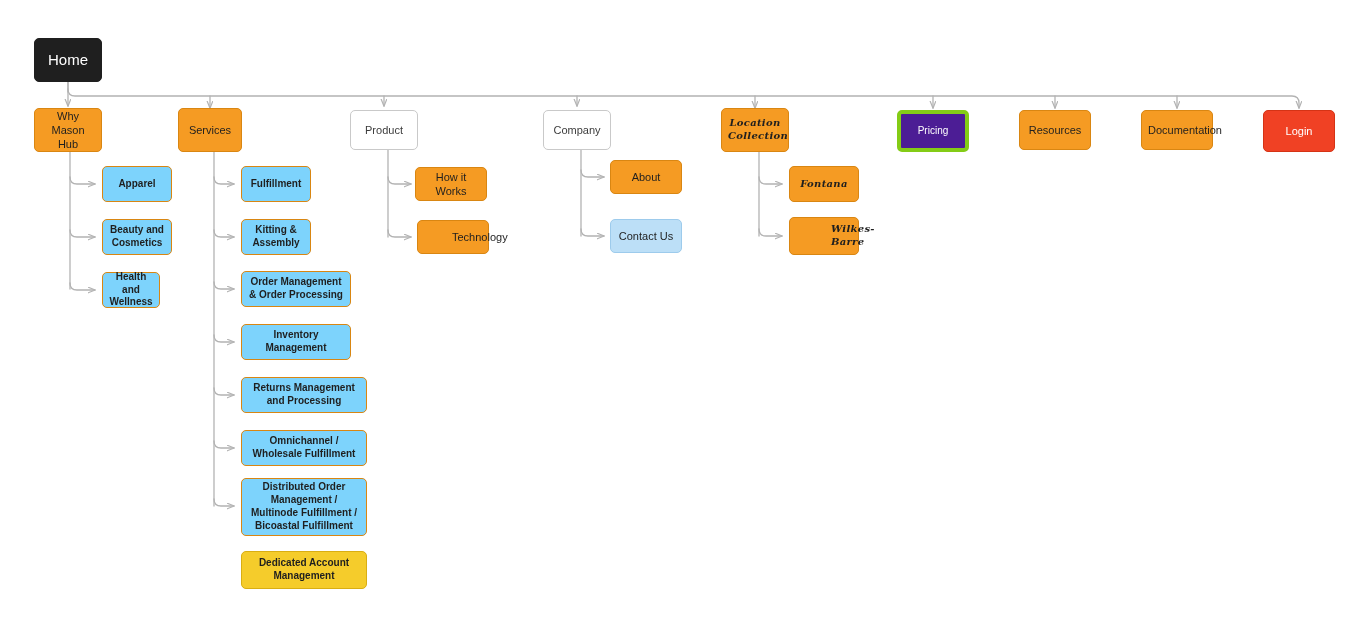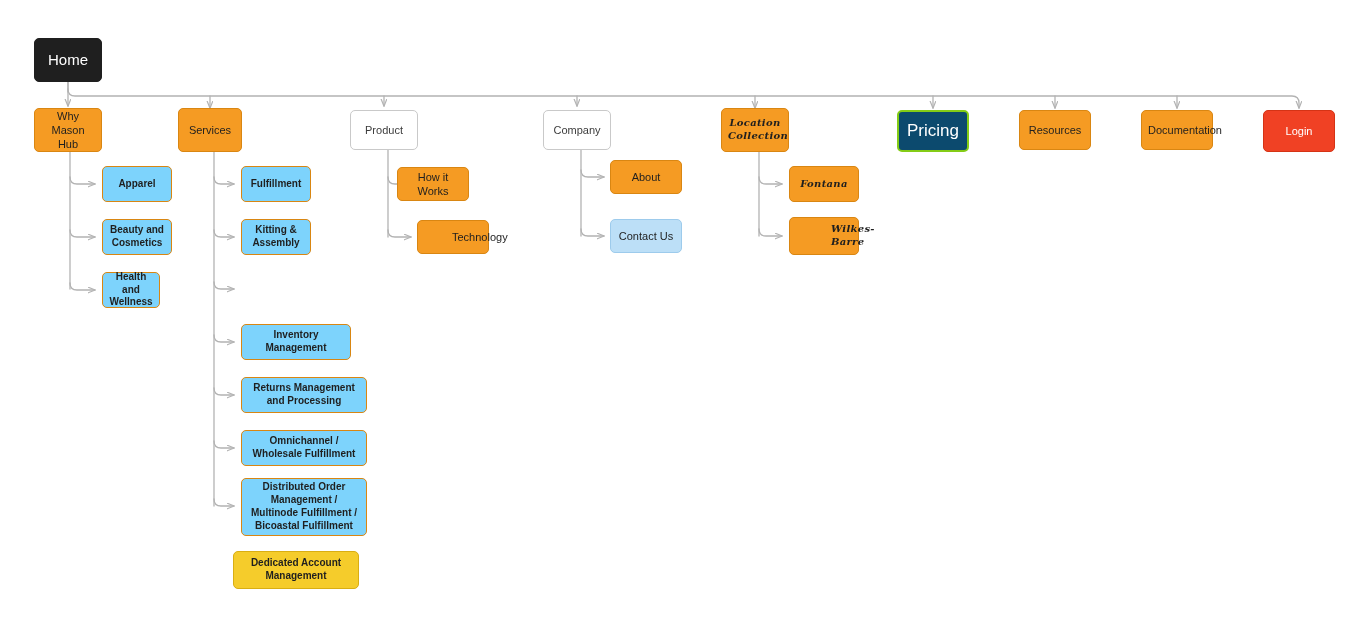"Pricing" .v-purple { background: #0c4a6e -> #4c1d95; border: 2px solid #84cc16 -> 4px solid #84cc16; font-size: 17px -> 10px }
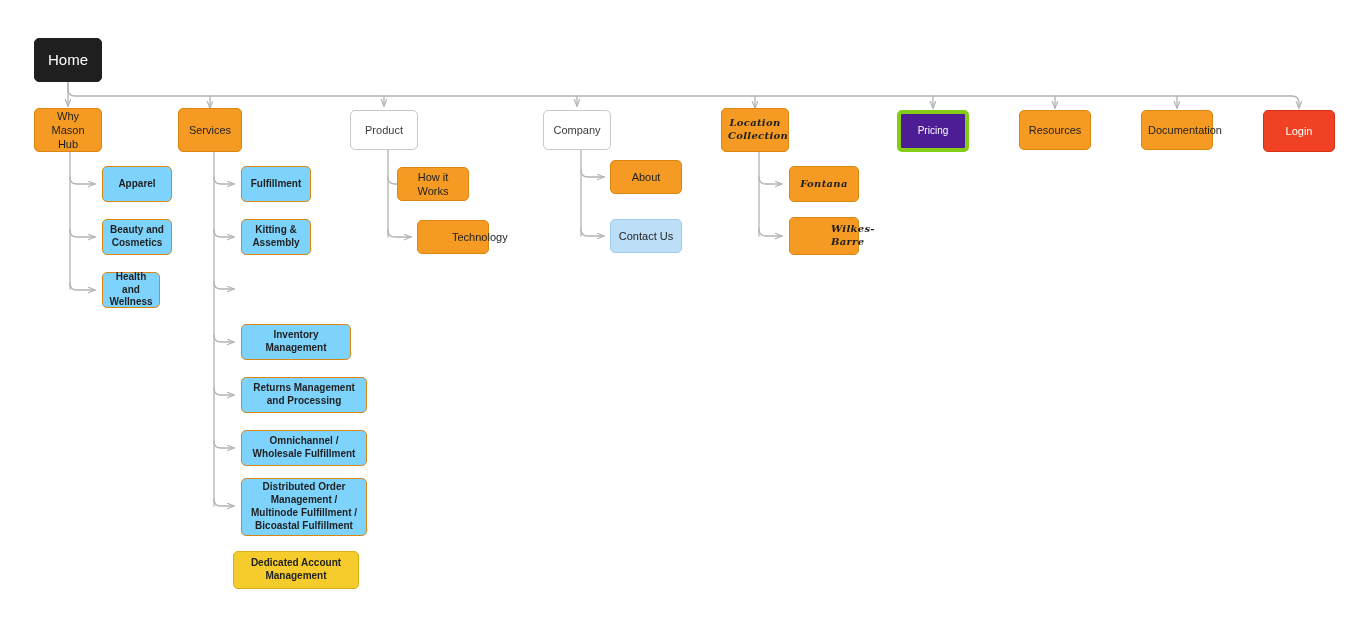"How it Works" div.node { left: 397px -> 415px }
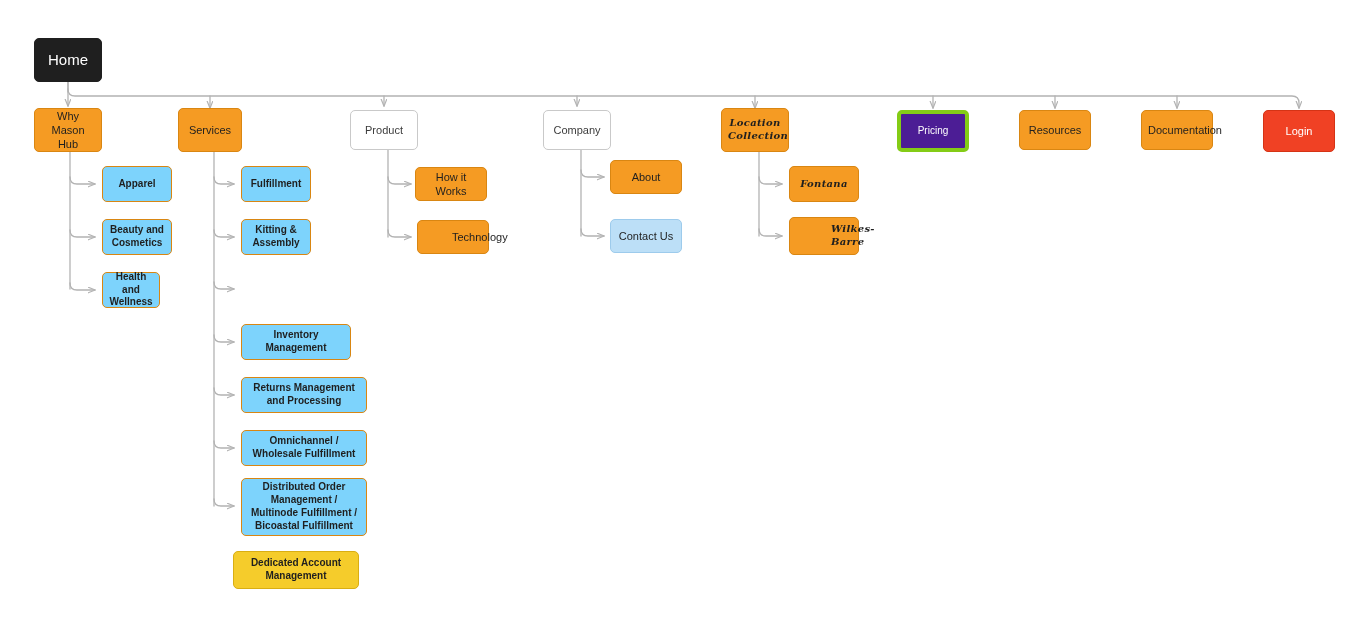"Order Management & Order Processing" div.node { html: none -> <div> <span>Order Management &amp; Order Processing</span> </div> }
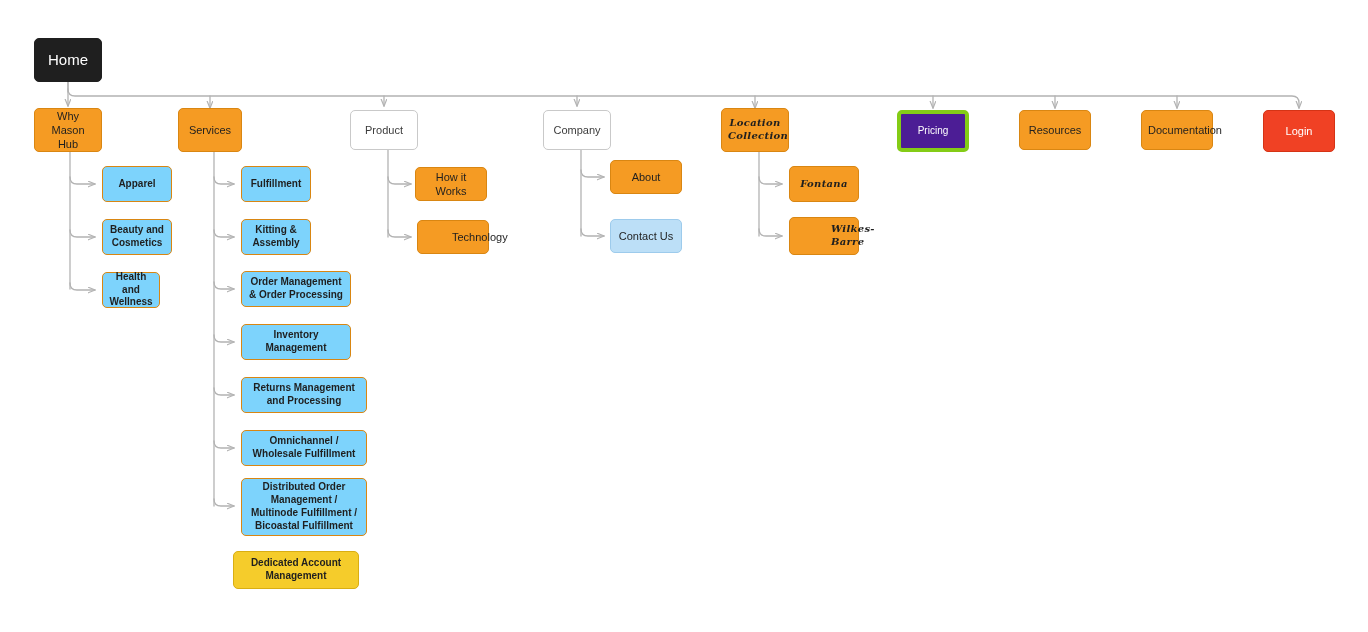"Dedicated Account Management" div.node { left: 233px -> 241px }
